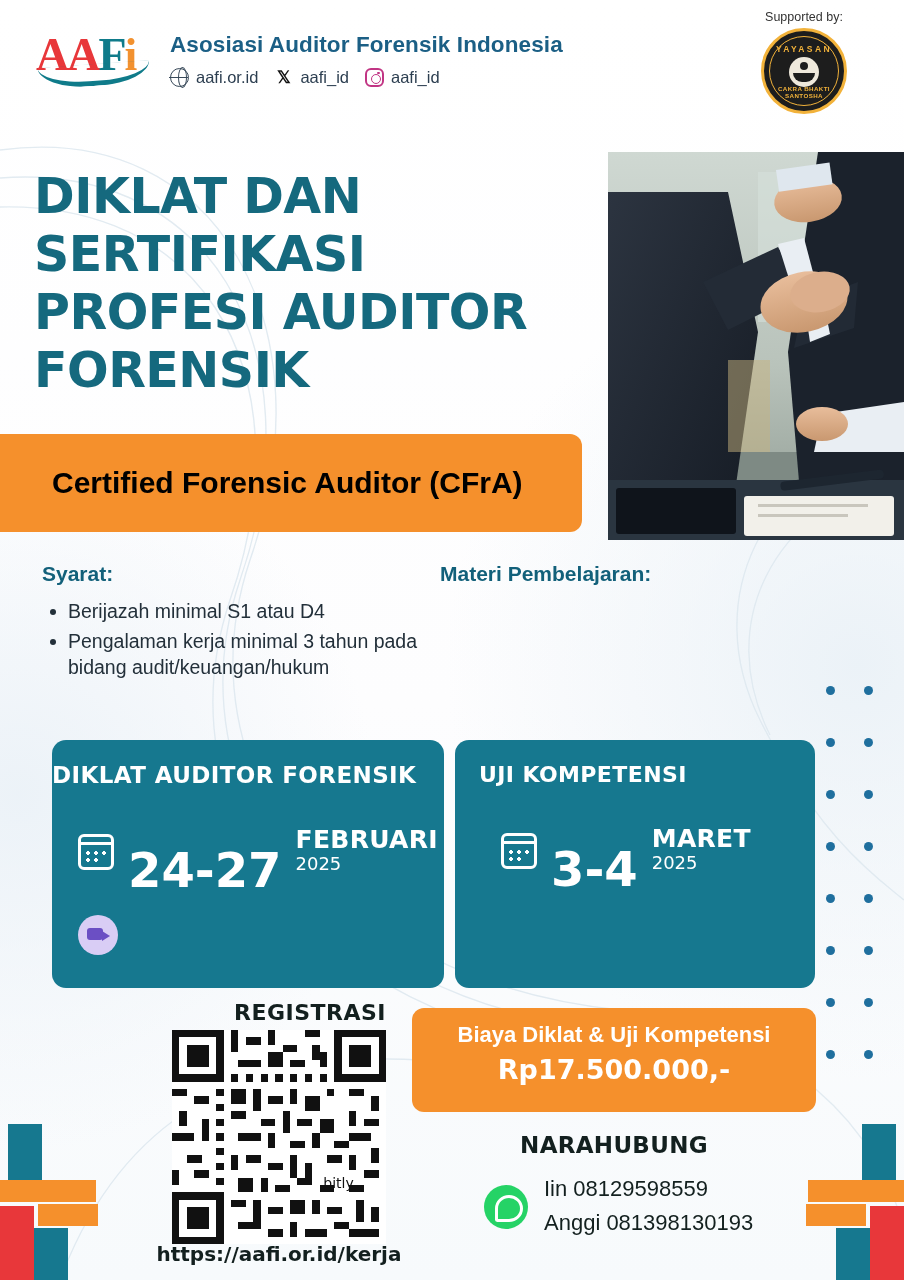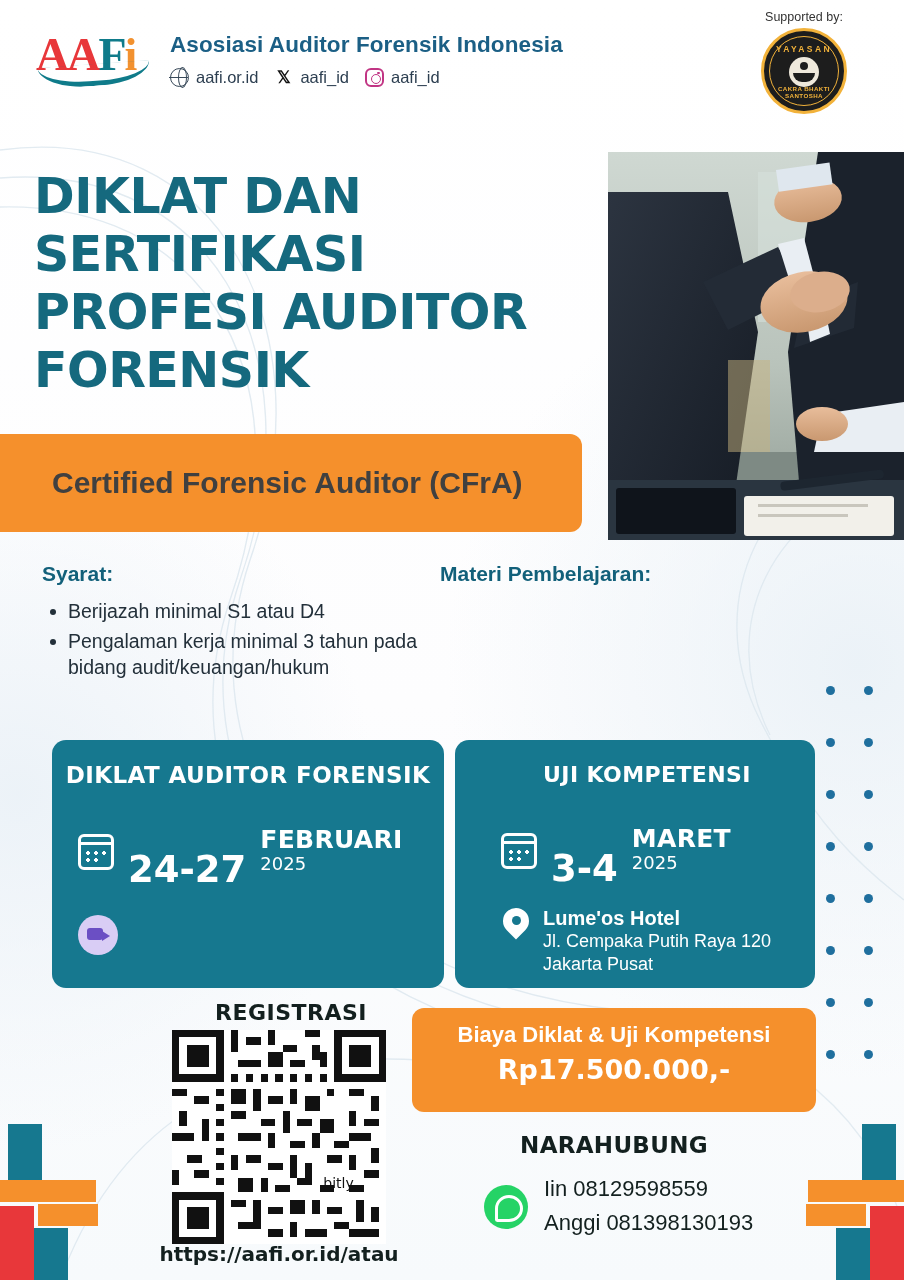"Certified Forensic Auditor (CFrA)" .cfra span { color: #404040 -> #000000 }
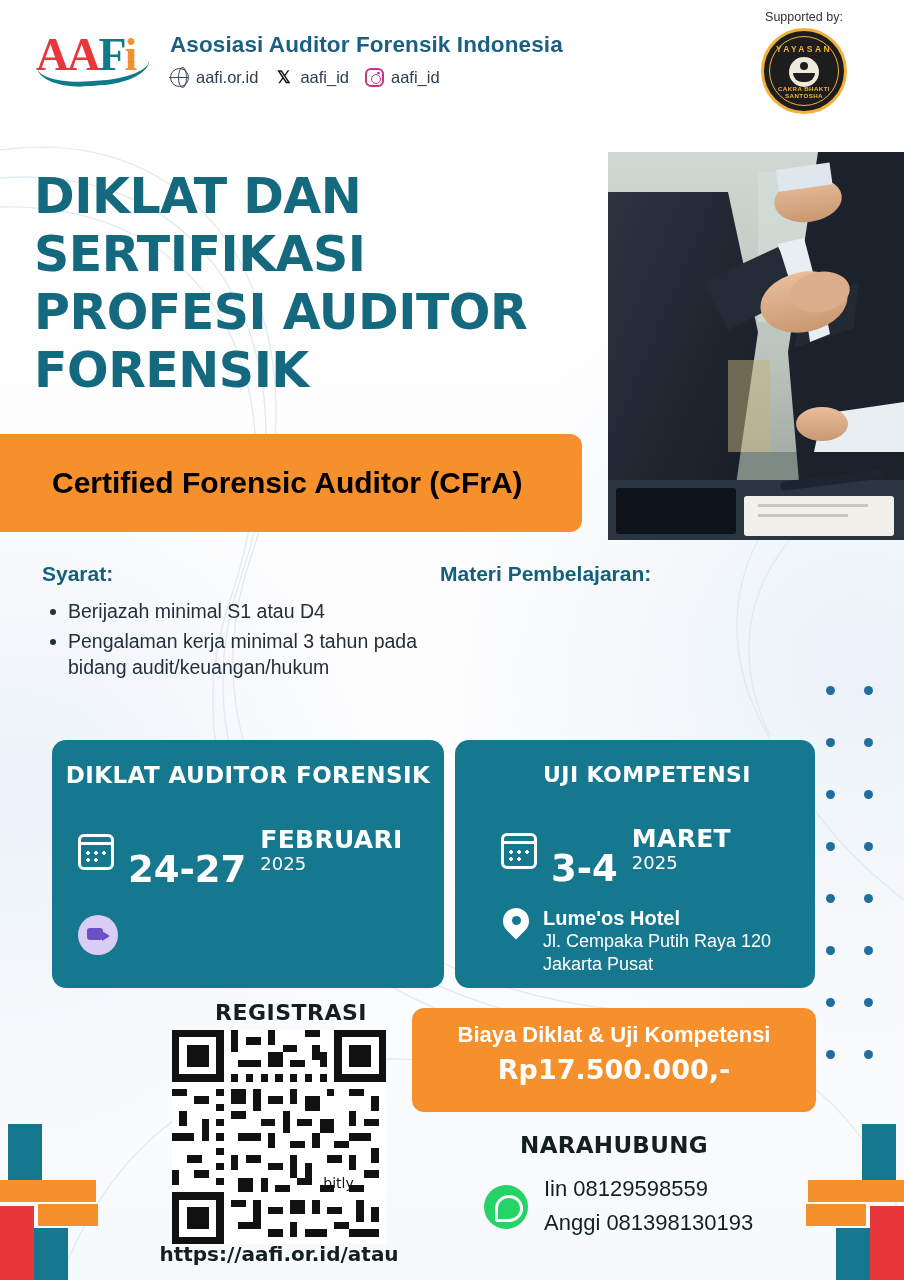"DIKLAT AUDITOR FORENSIK" .card-title { text-align: center -> left }
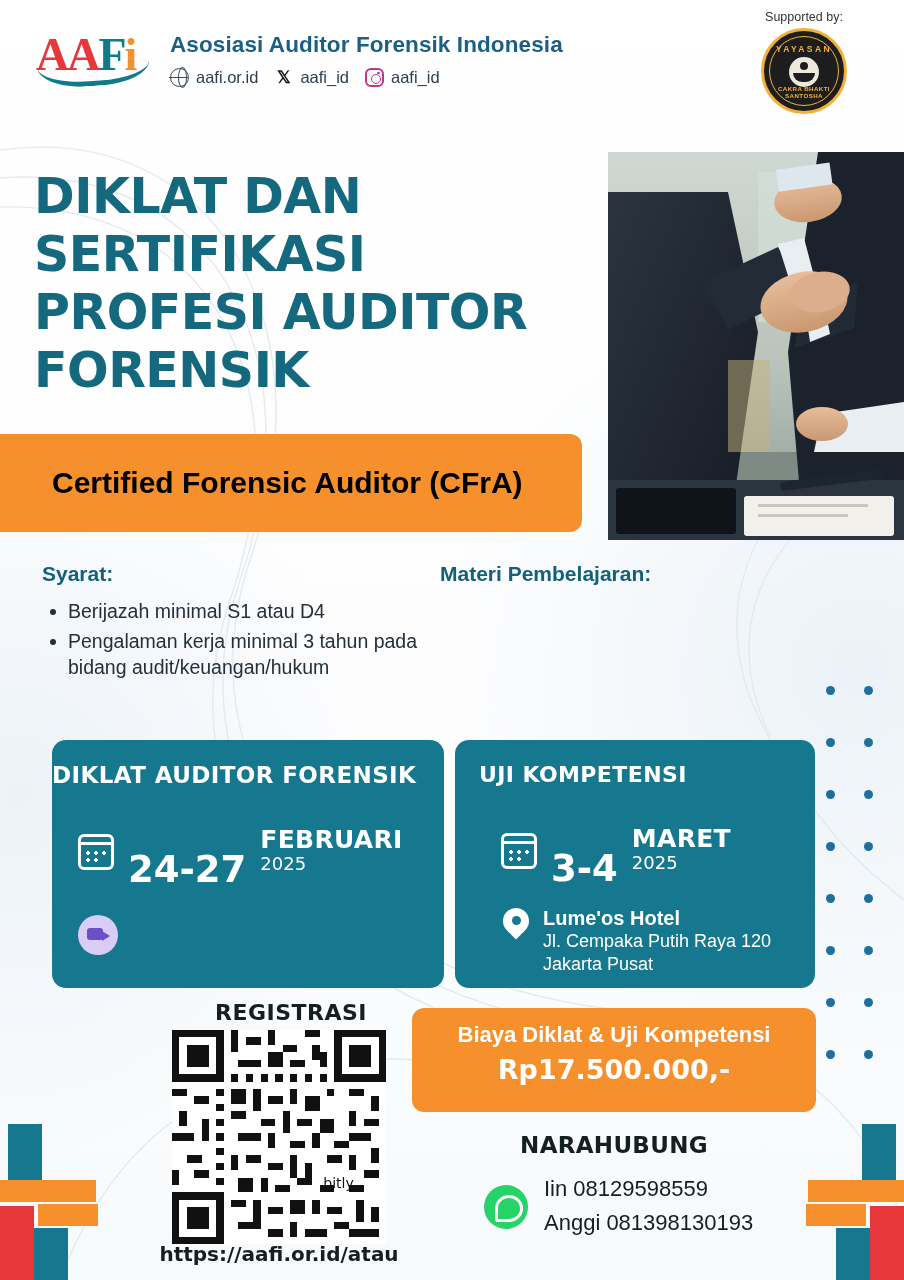"24-27" .big-date { font-size: 37px -> 48px }
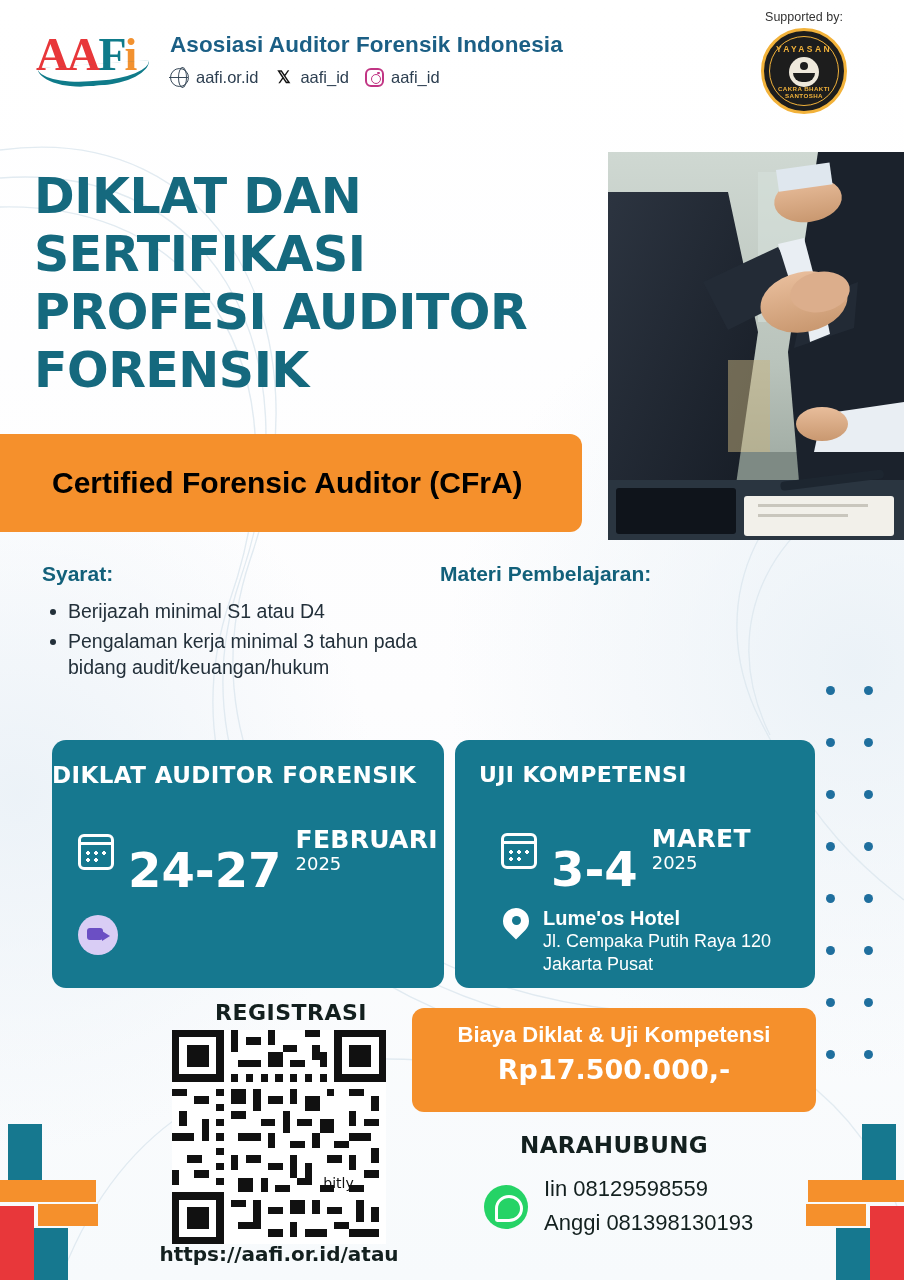"Lume'os Hotel" div.row-venue { html: <div> <span></span> <span> <span>Lume'os Hotel</span><br> <span>Jl. Cempaka Putih Raya 120</span><br> <span>Jakarta Pusat</span> </span> </div> -> none }
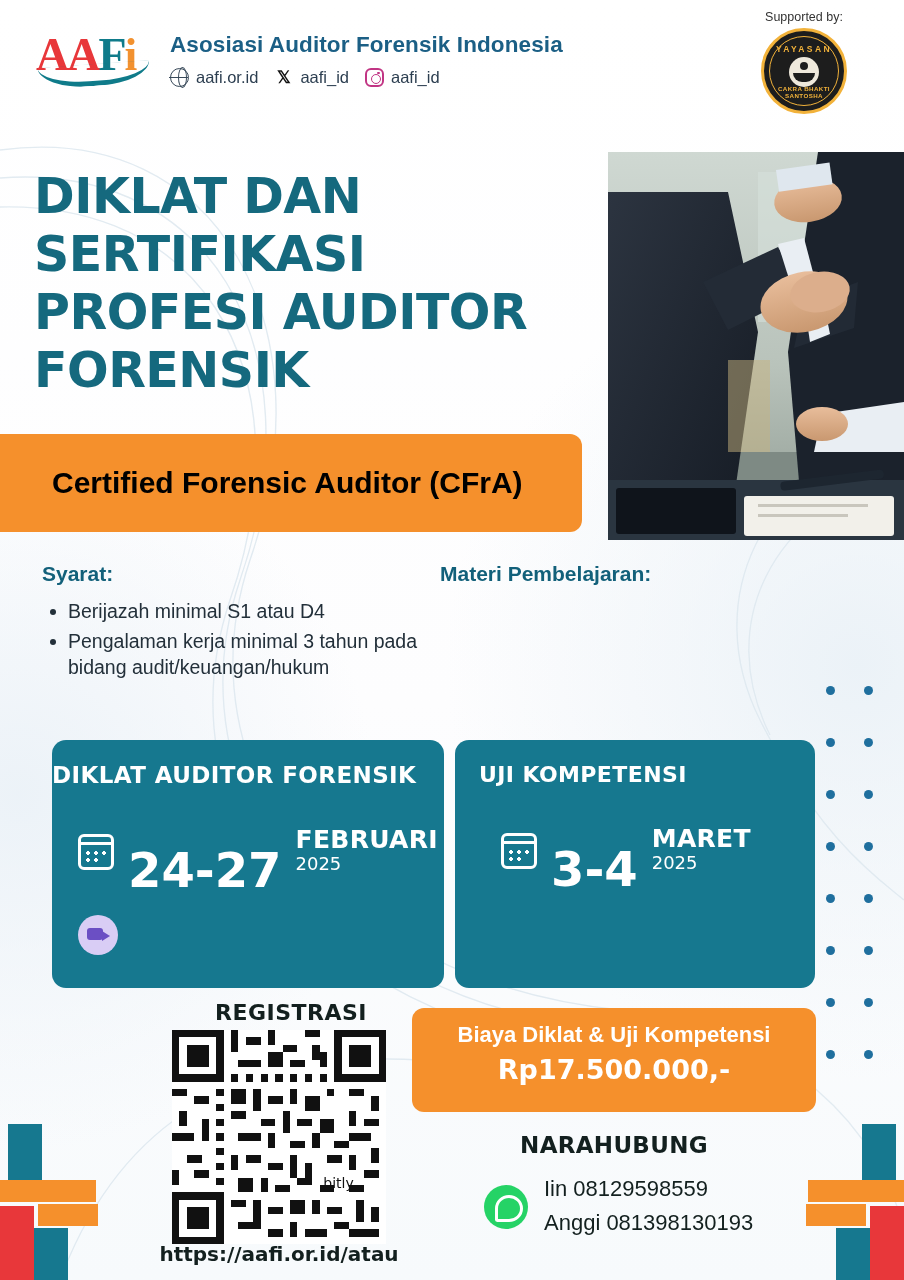"REGISTRASI" .reg-title { text-align: center -> right }
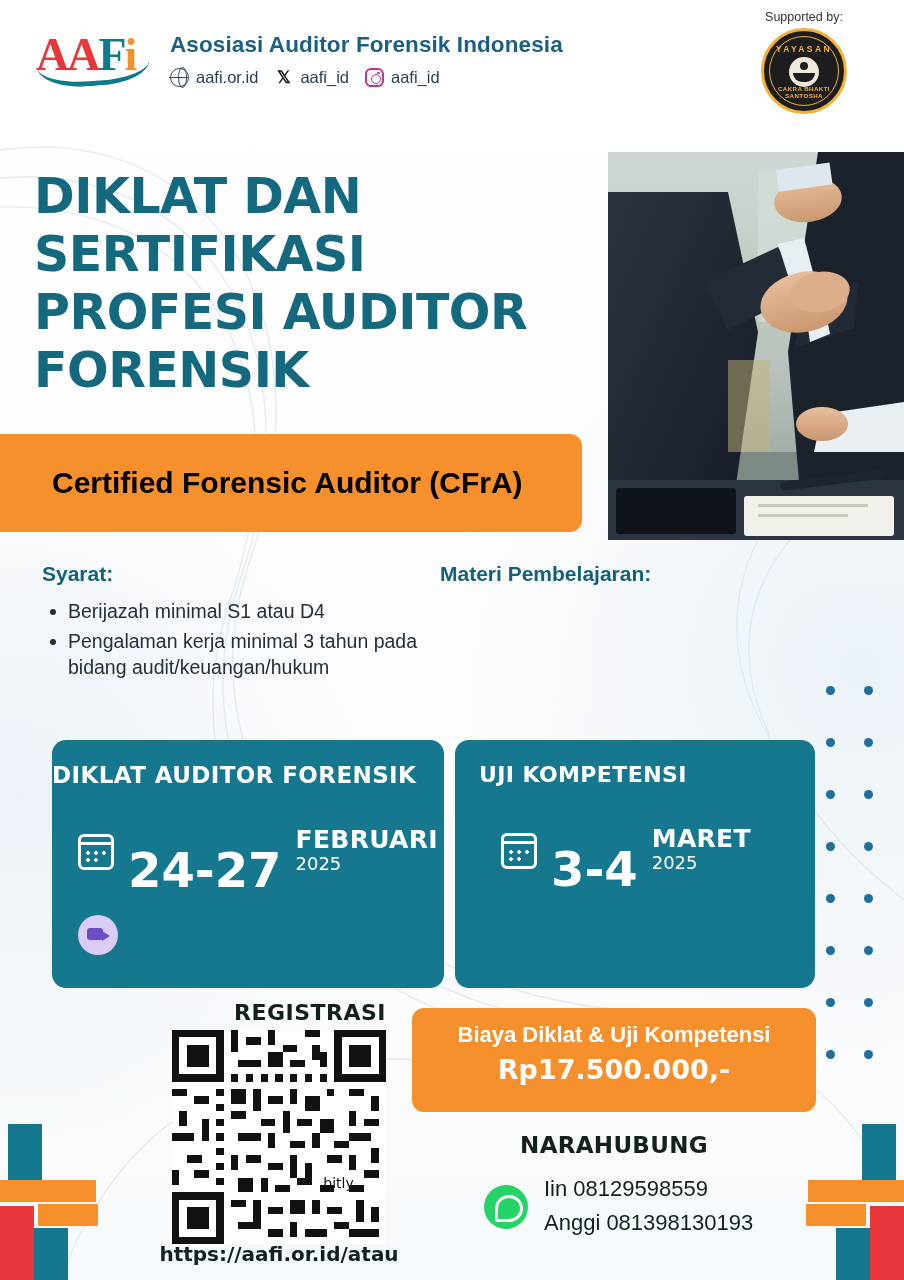"https://aafi.or.id/atau" div.qr-url { text: https://aafi.or.id/atau -> https://aafi.or.id/kerja }
